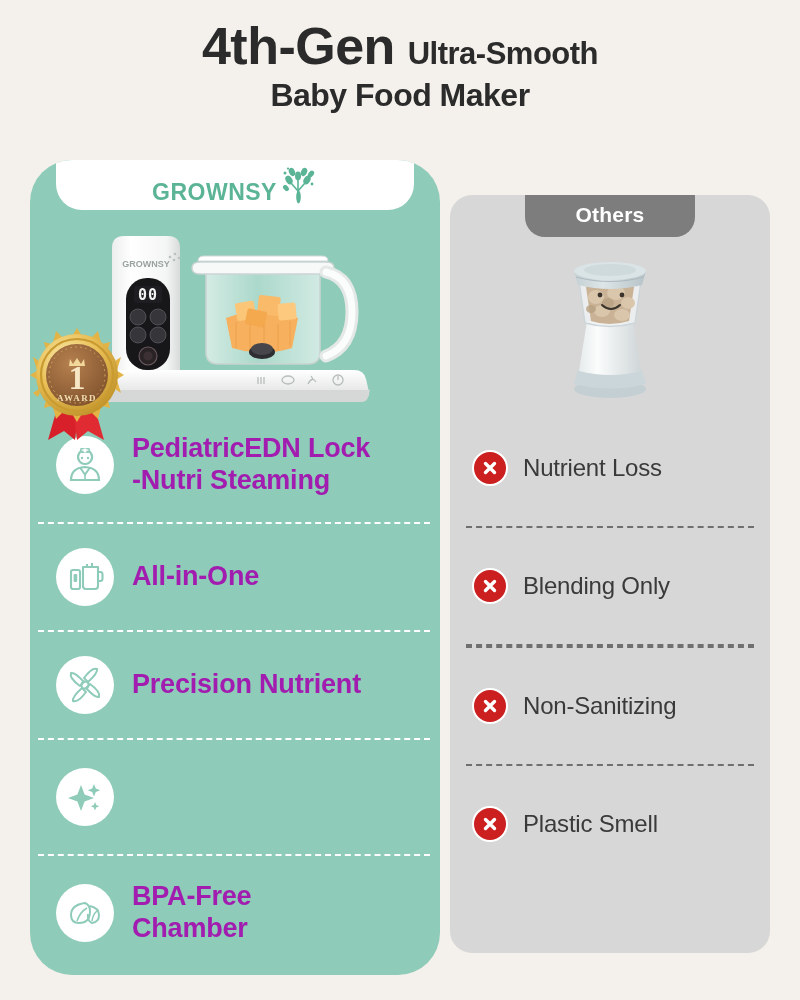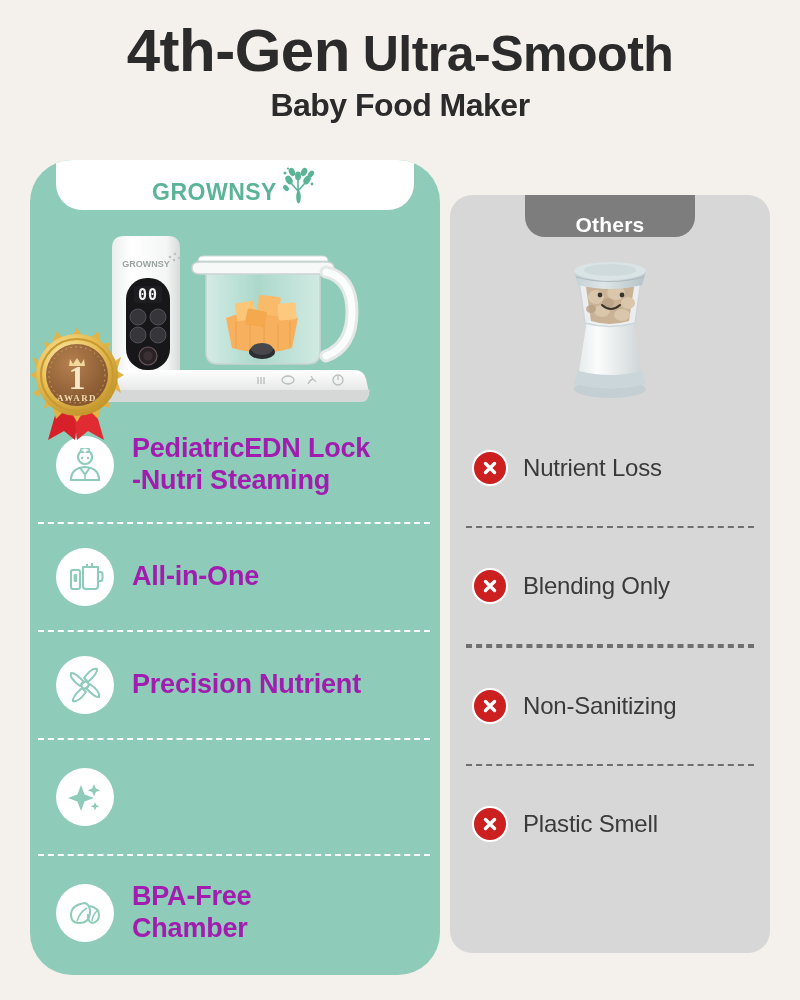"4th-Gen" .title-strong { font-size: 60px -> 52px }
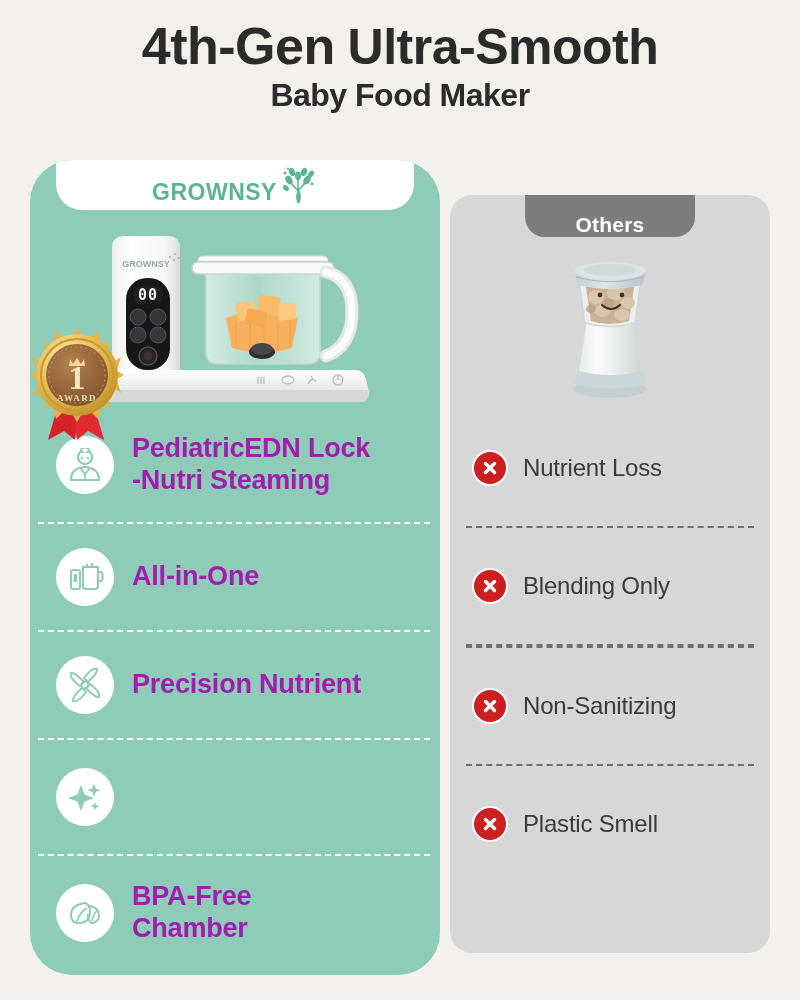"Ultra-Smooth" .title-reg { font-size: 50px -> 31px }
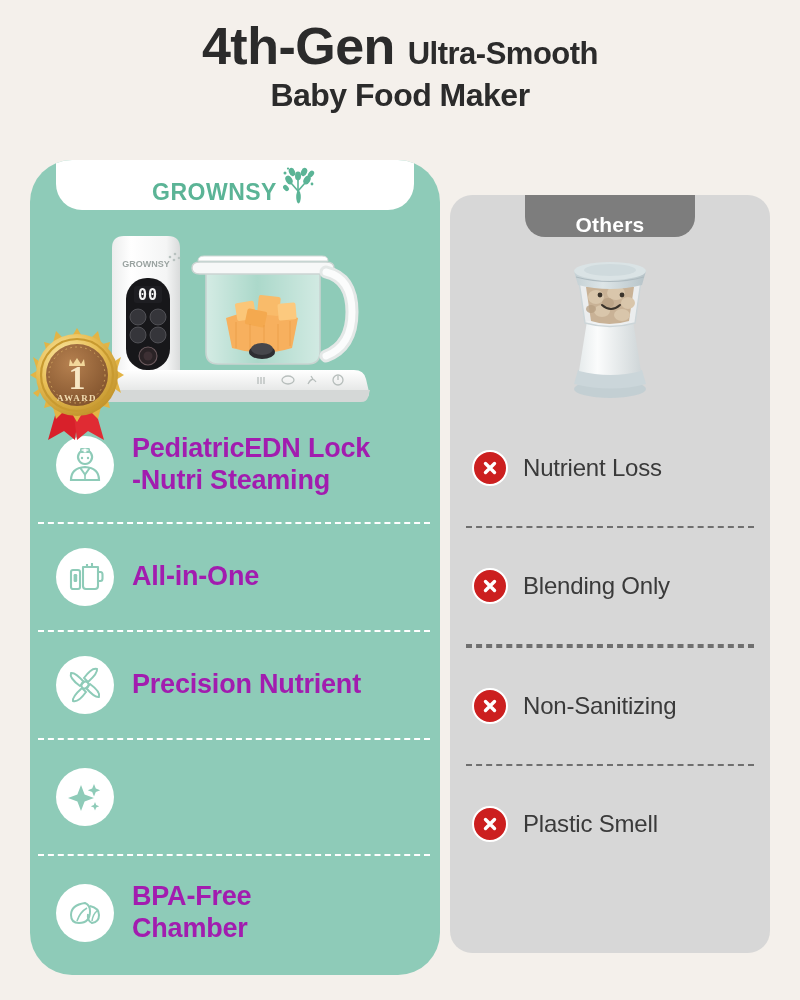"Others" .others-label { padding-bottom: 2px -> 12px }
